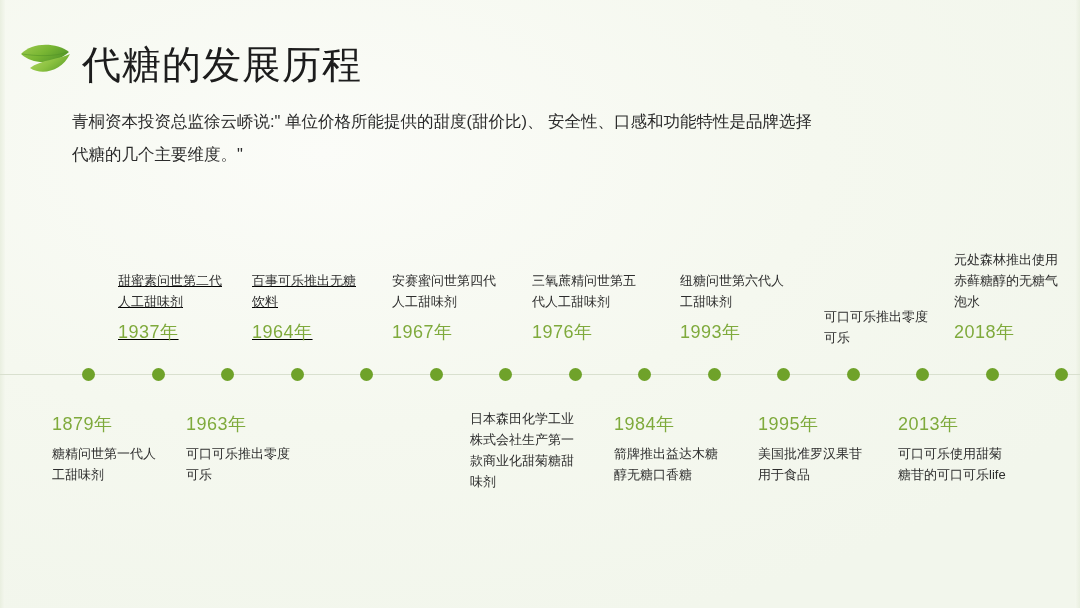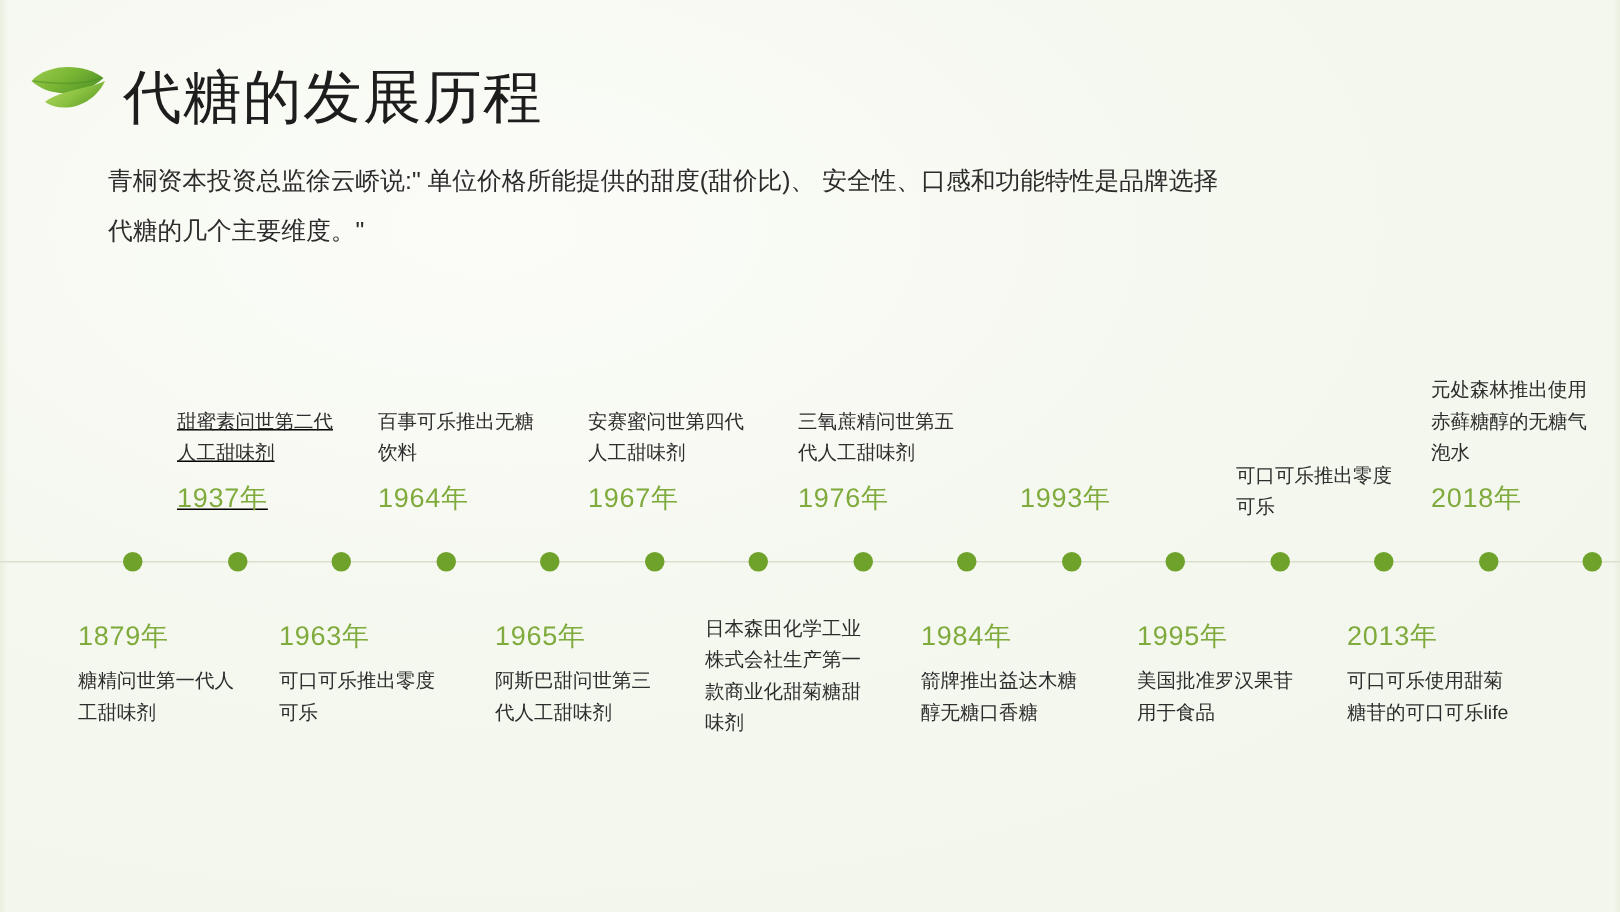"百事可乐推出无糖饮料" div.entry { text-decoration: none -> underline }
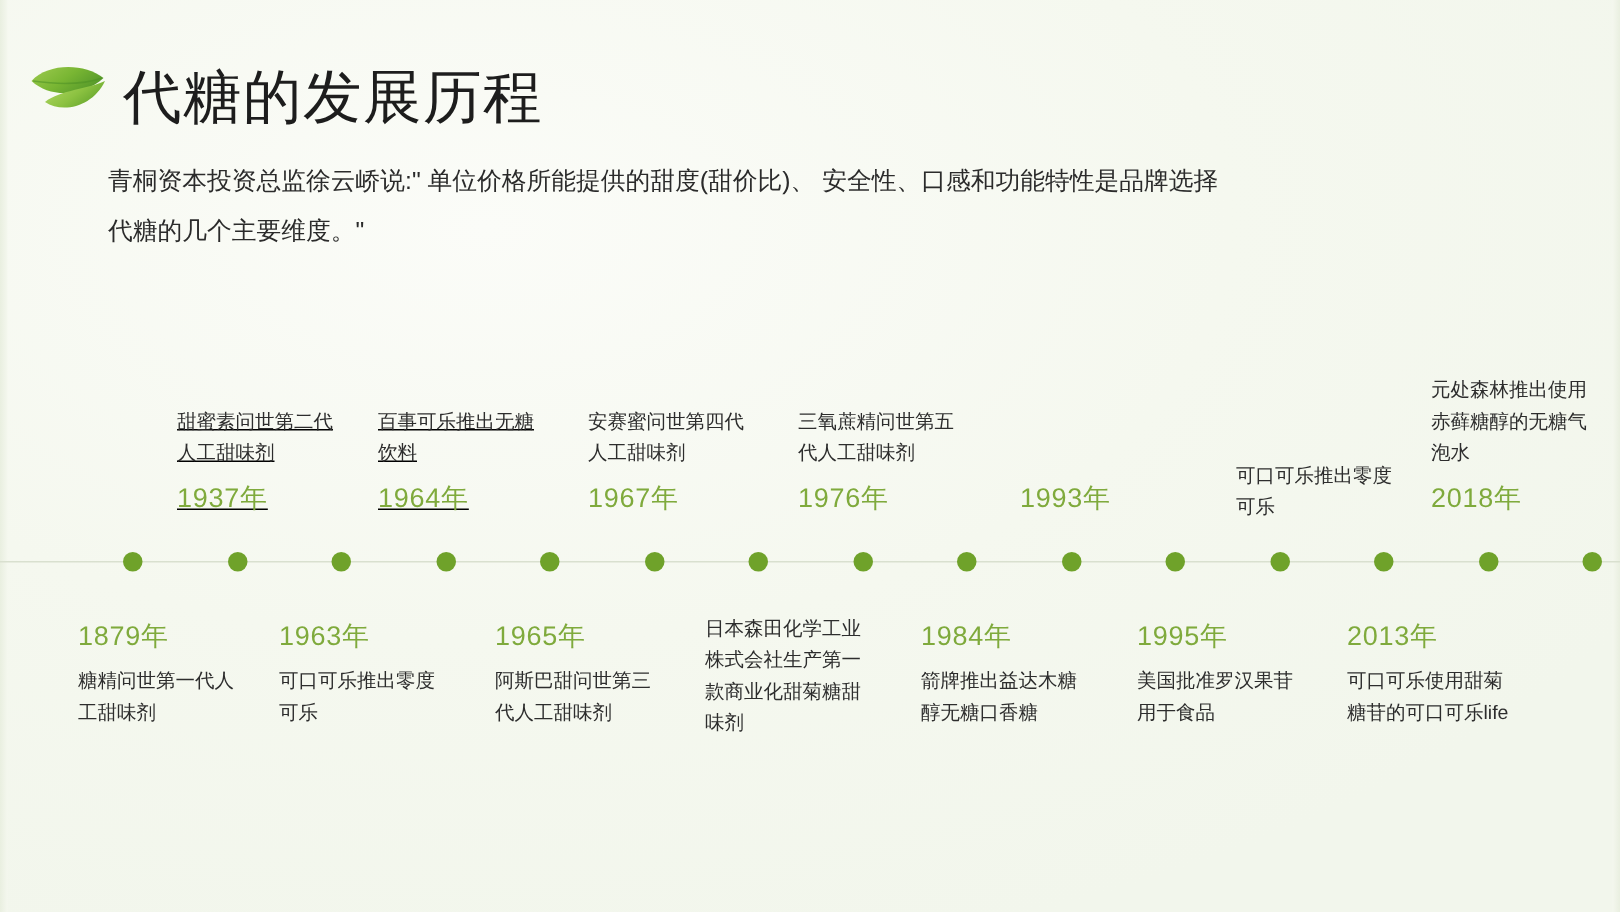"纽糖问世第六代人工甜味剂" div.desc { html: none -> <div>纽糖问世第六代人工甜味剂</div> }
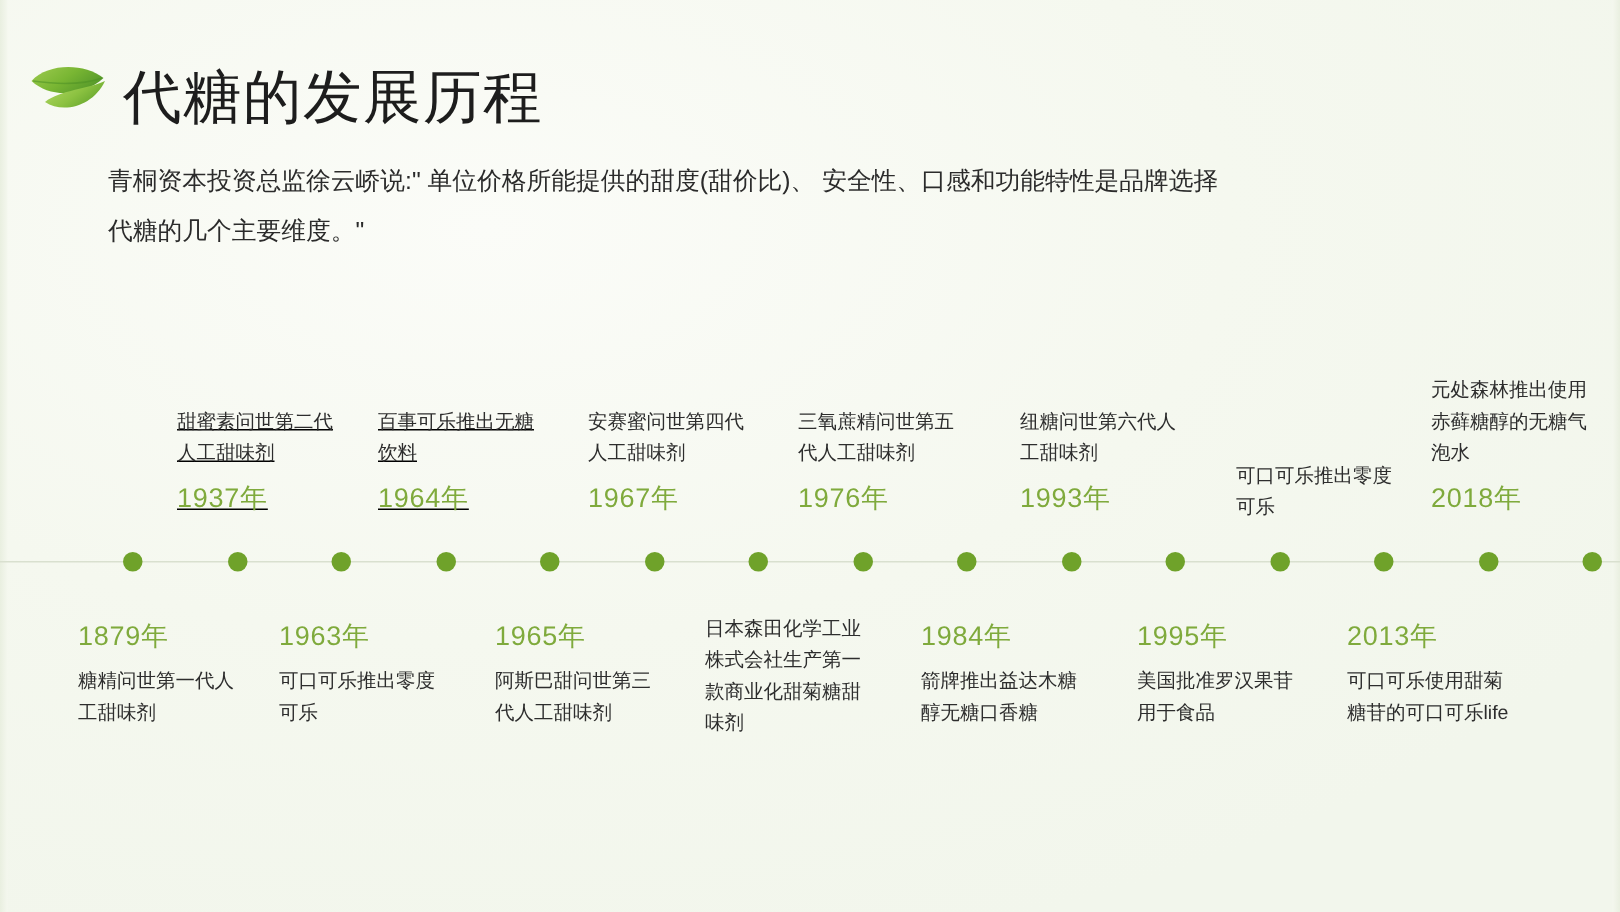"1965年" div.entry { html: <div> <div>1965年</div> <div>阿斯巴甜问世第三代人工甜味剂</div> </div> -> none }
